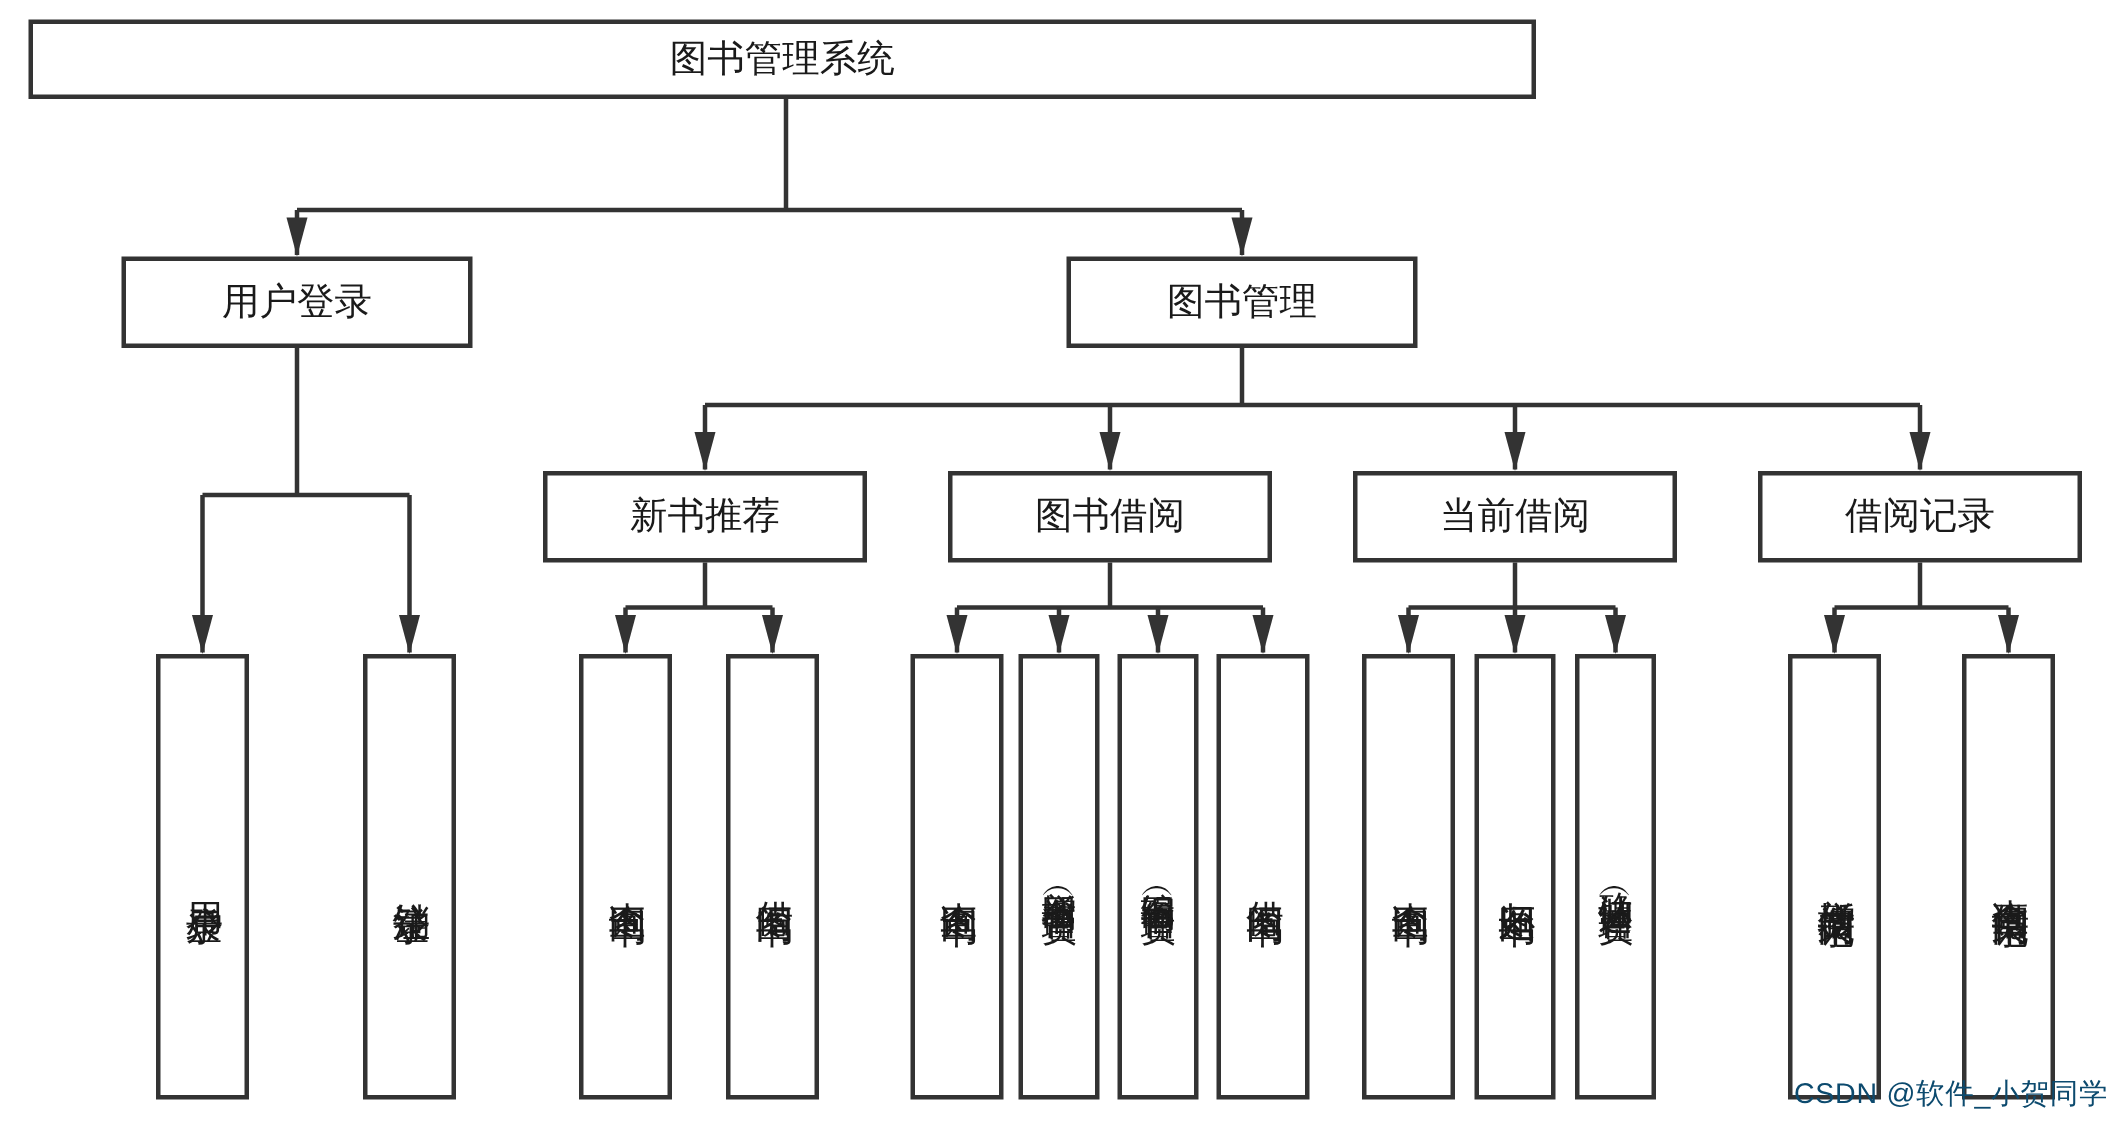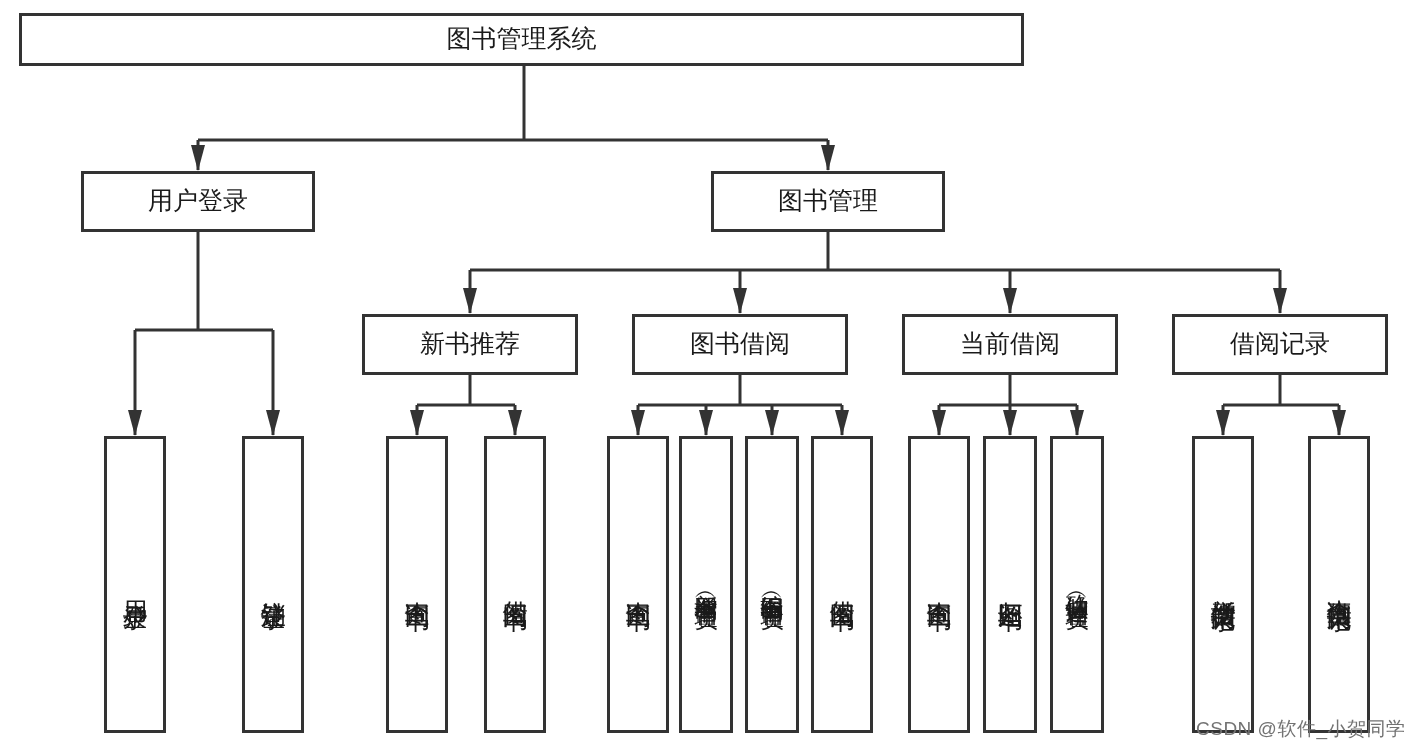"CSDN @软件_小贺同学" div.watermark { color: #737373 -> #0c4a6e }
